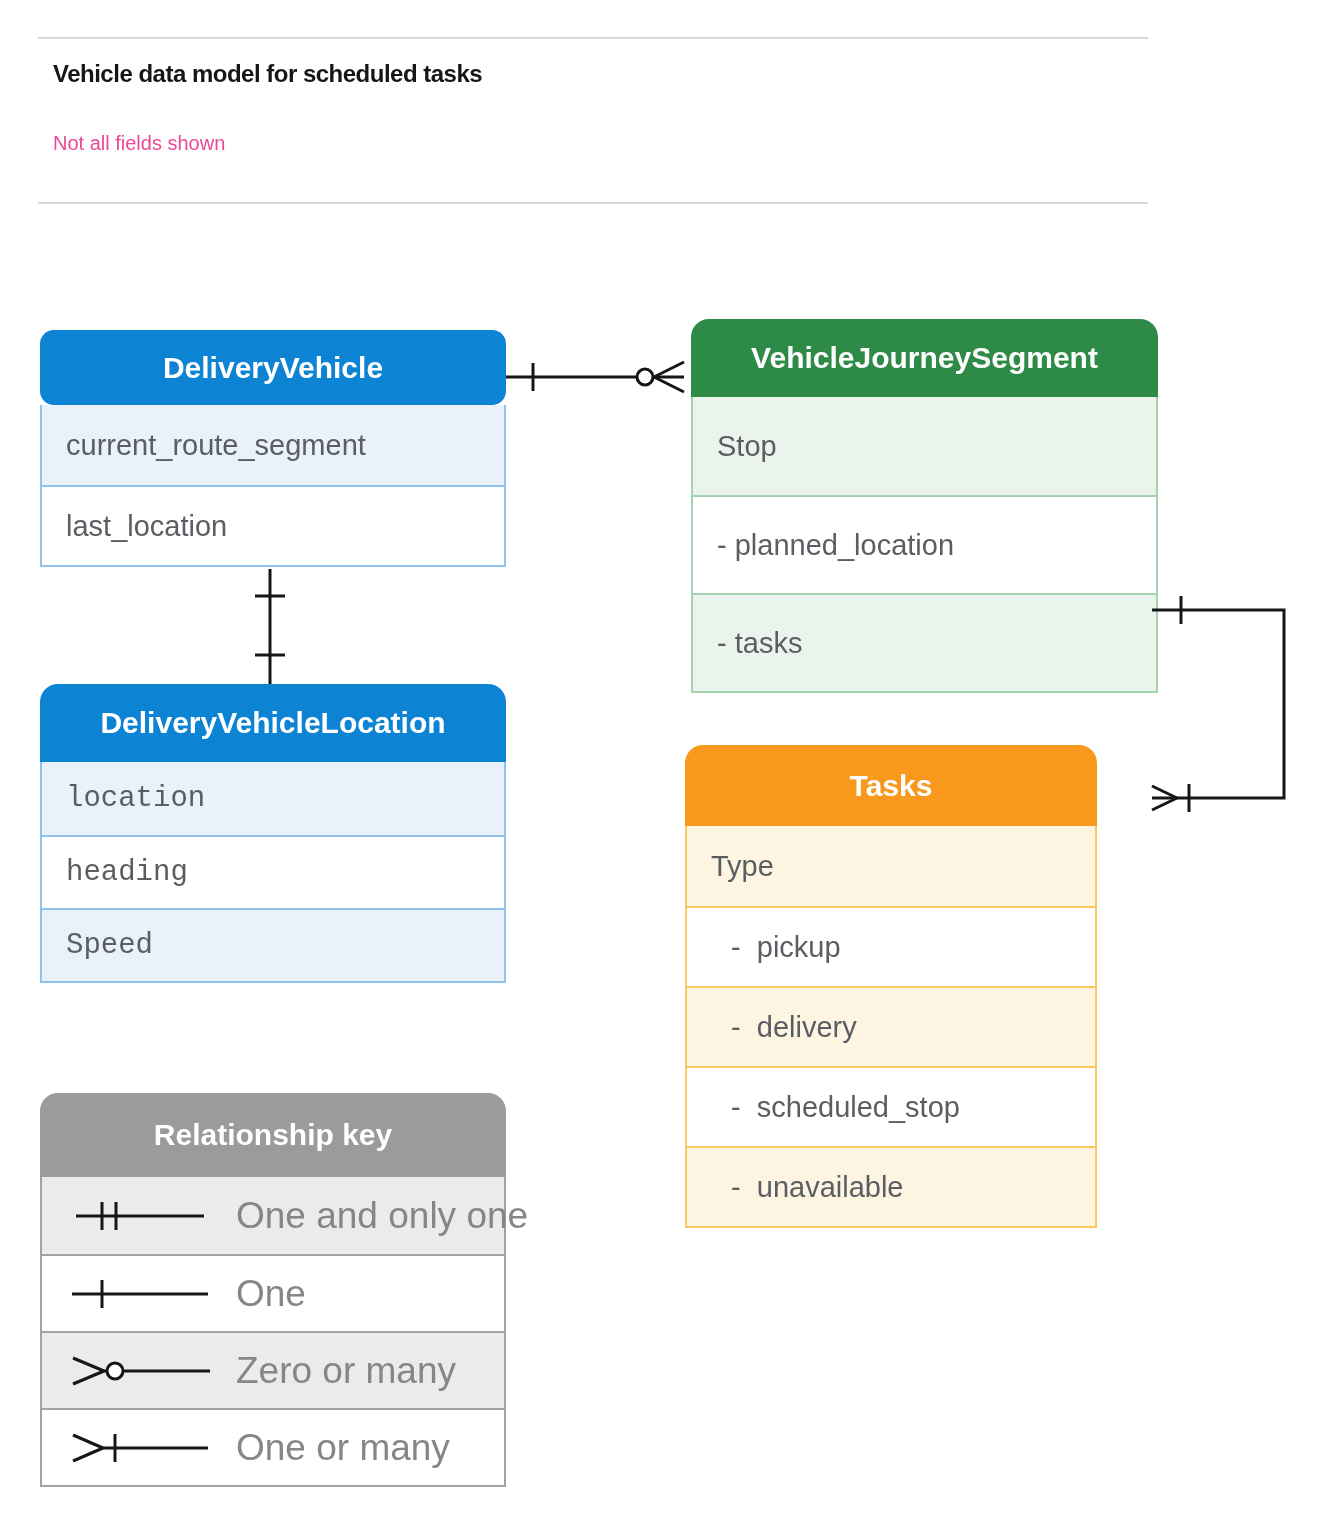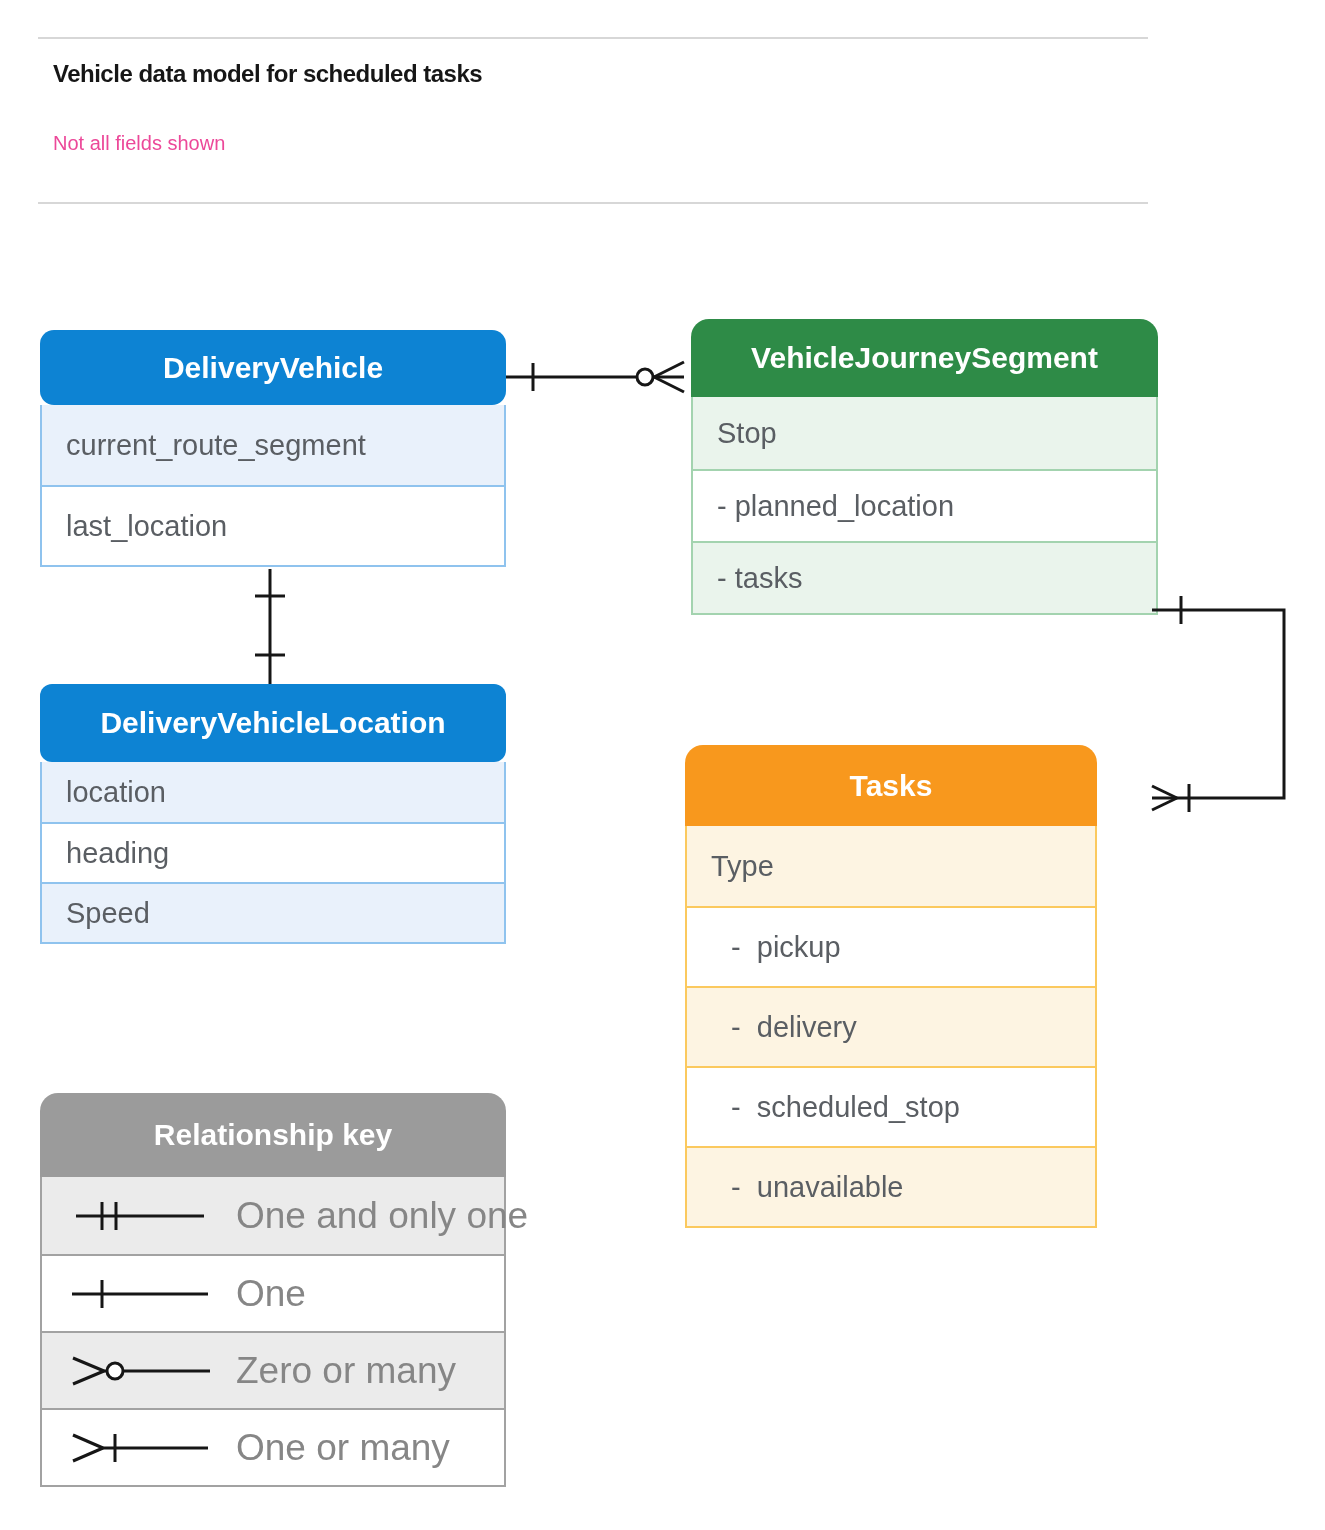"Stop" .e-vjs .entity-row { height: 72px -> 98px }
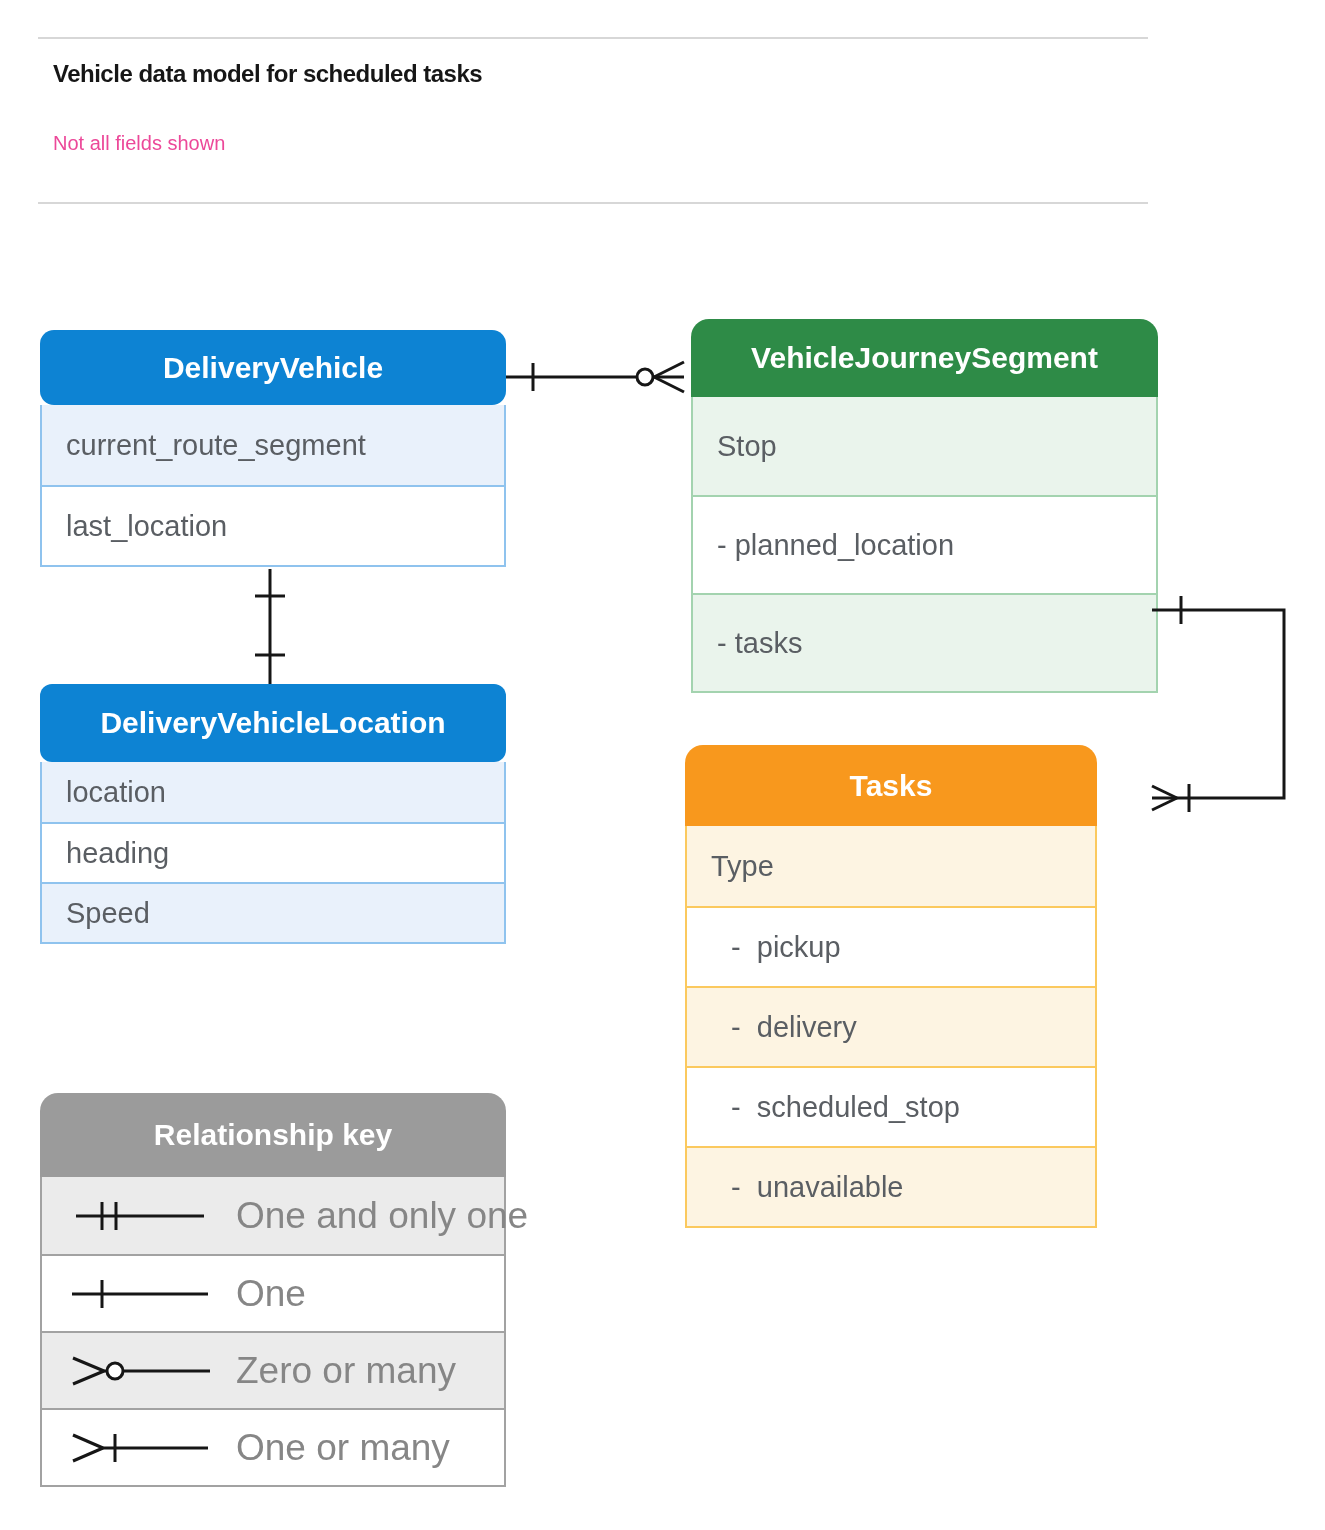"DeliveryVehicleLocation" .e-dvl .entity-header { border-radius: 12px -> none }
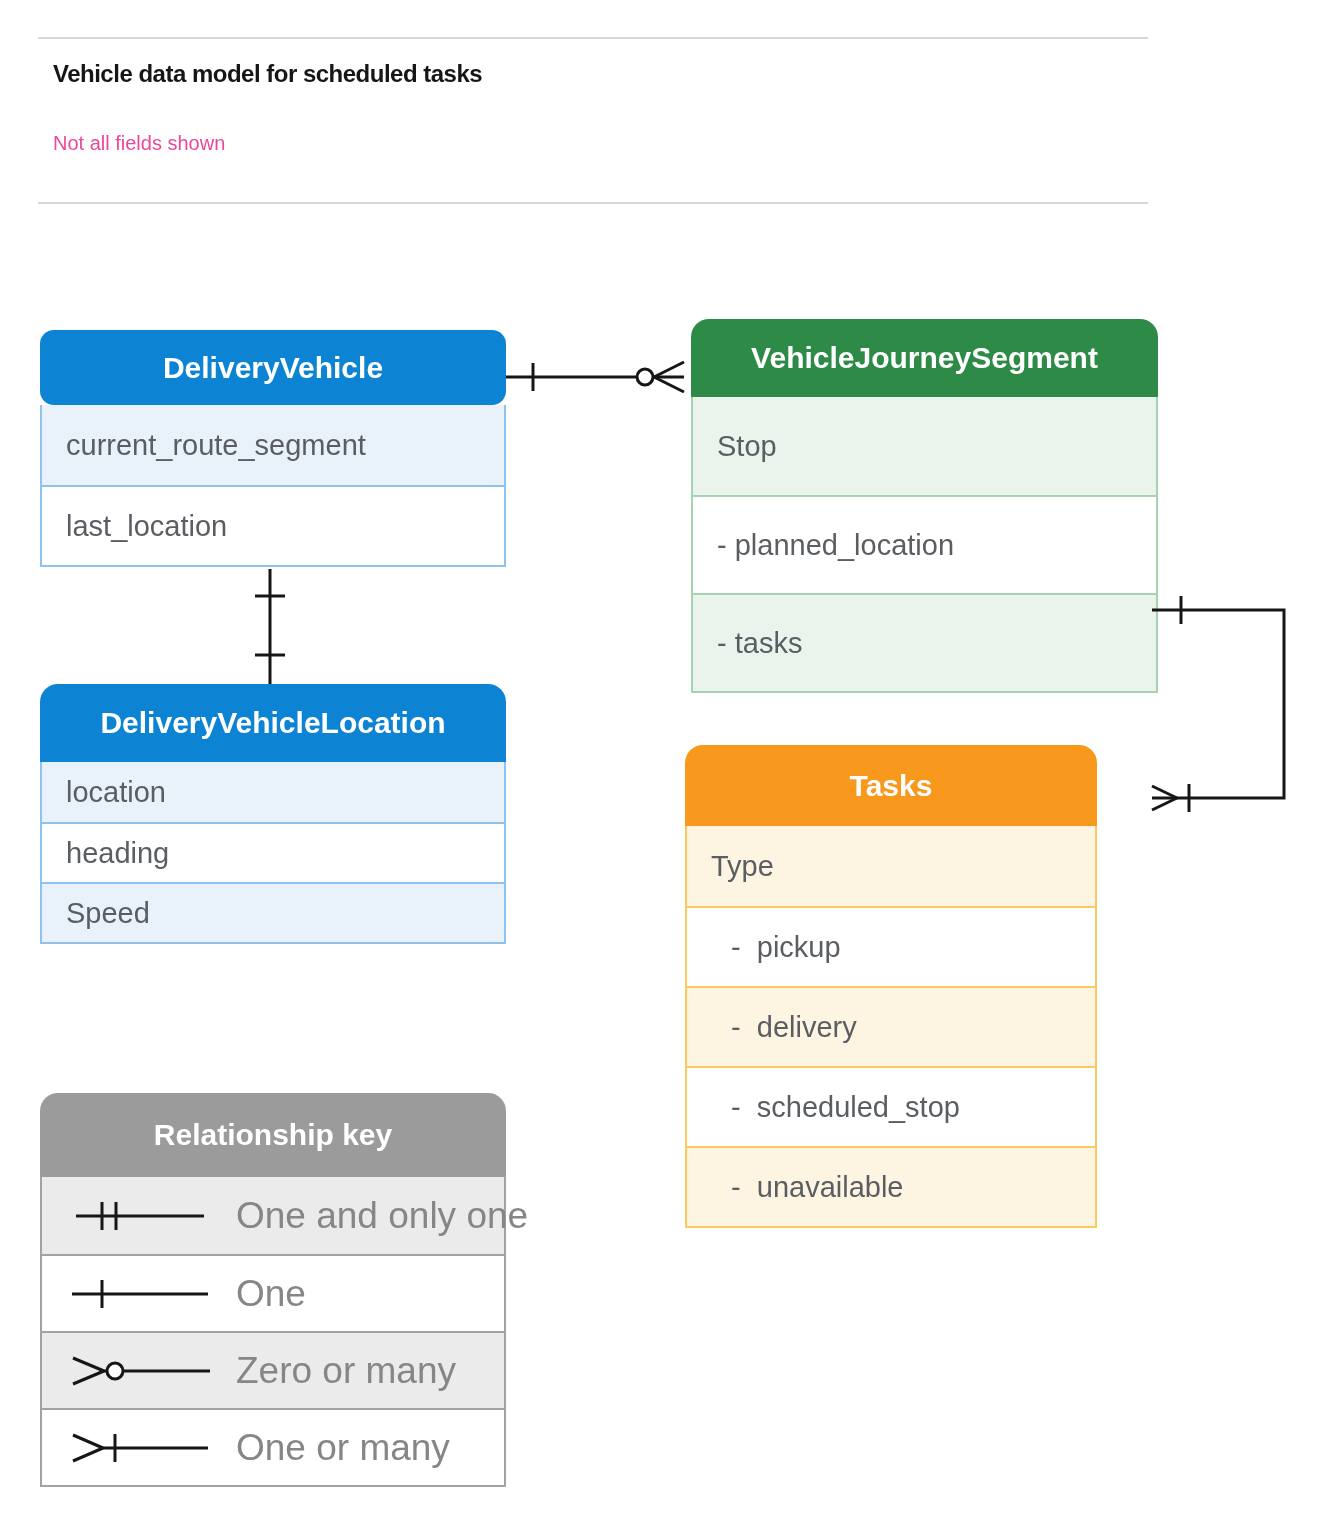"location" .e-dvl .entity-row { font-family: none -> Liberation Mono, monospace; height: 60px -> 73px }
